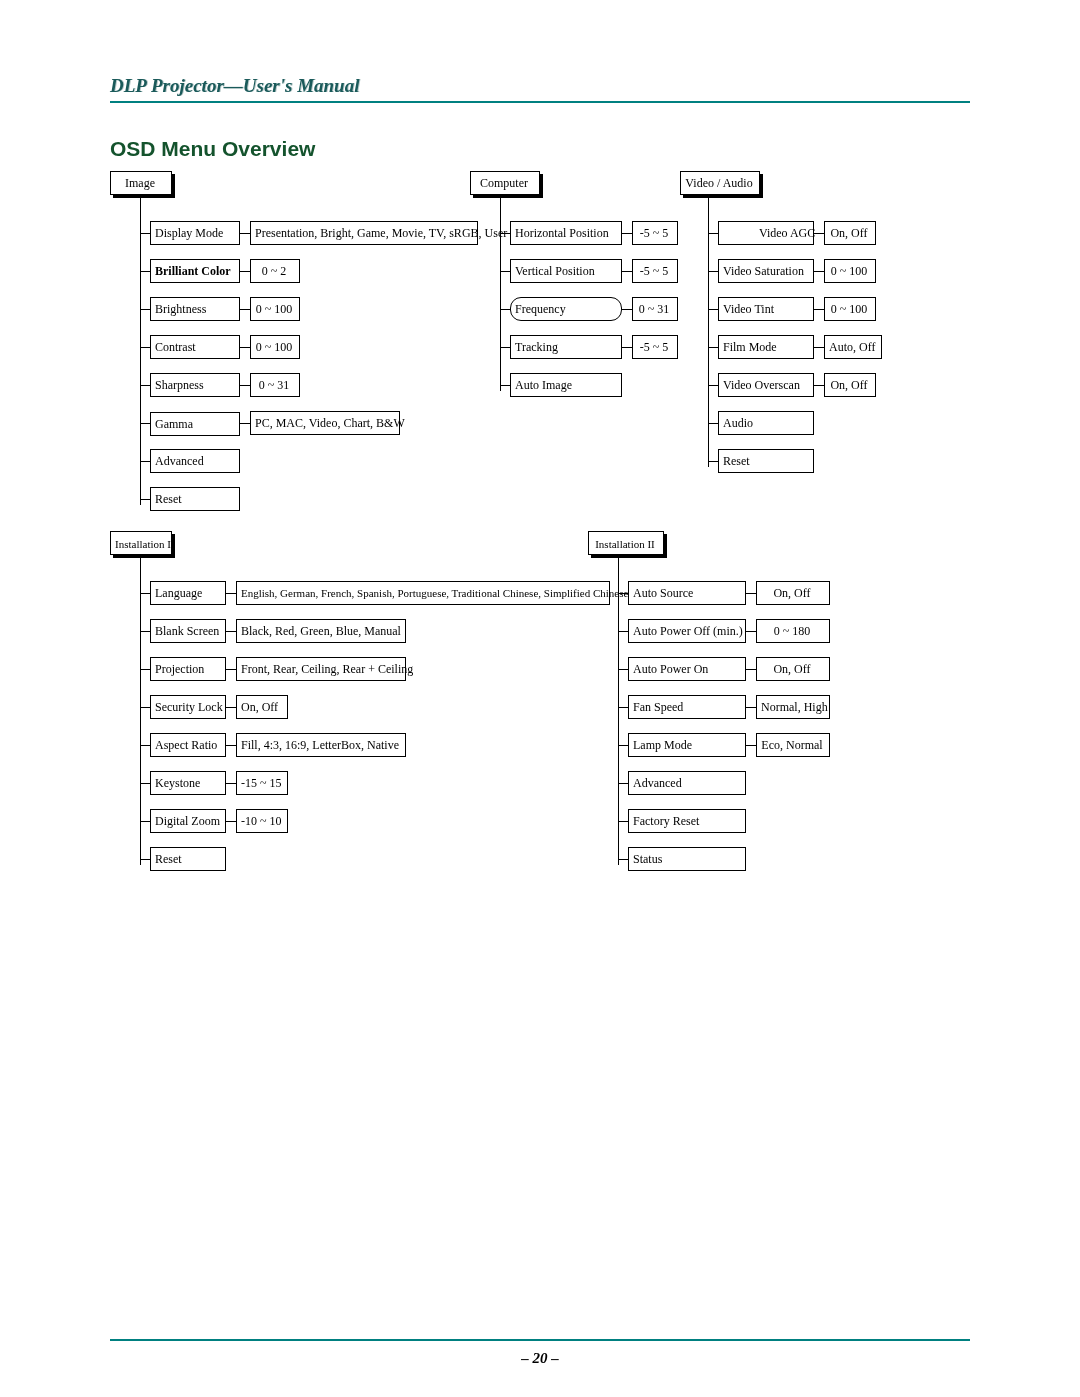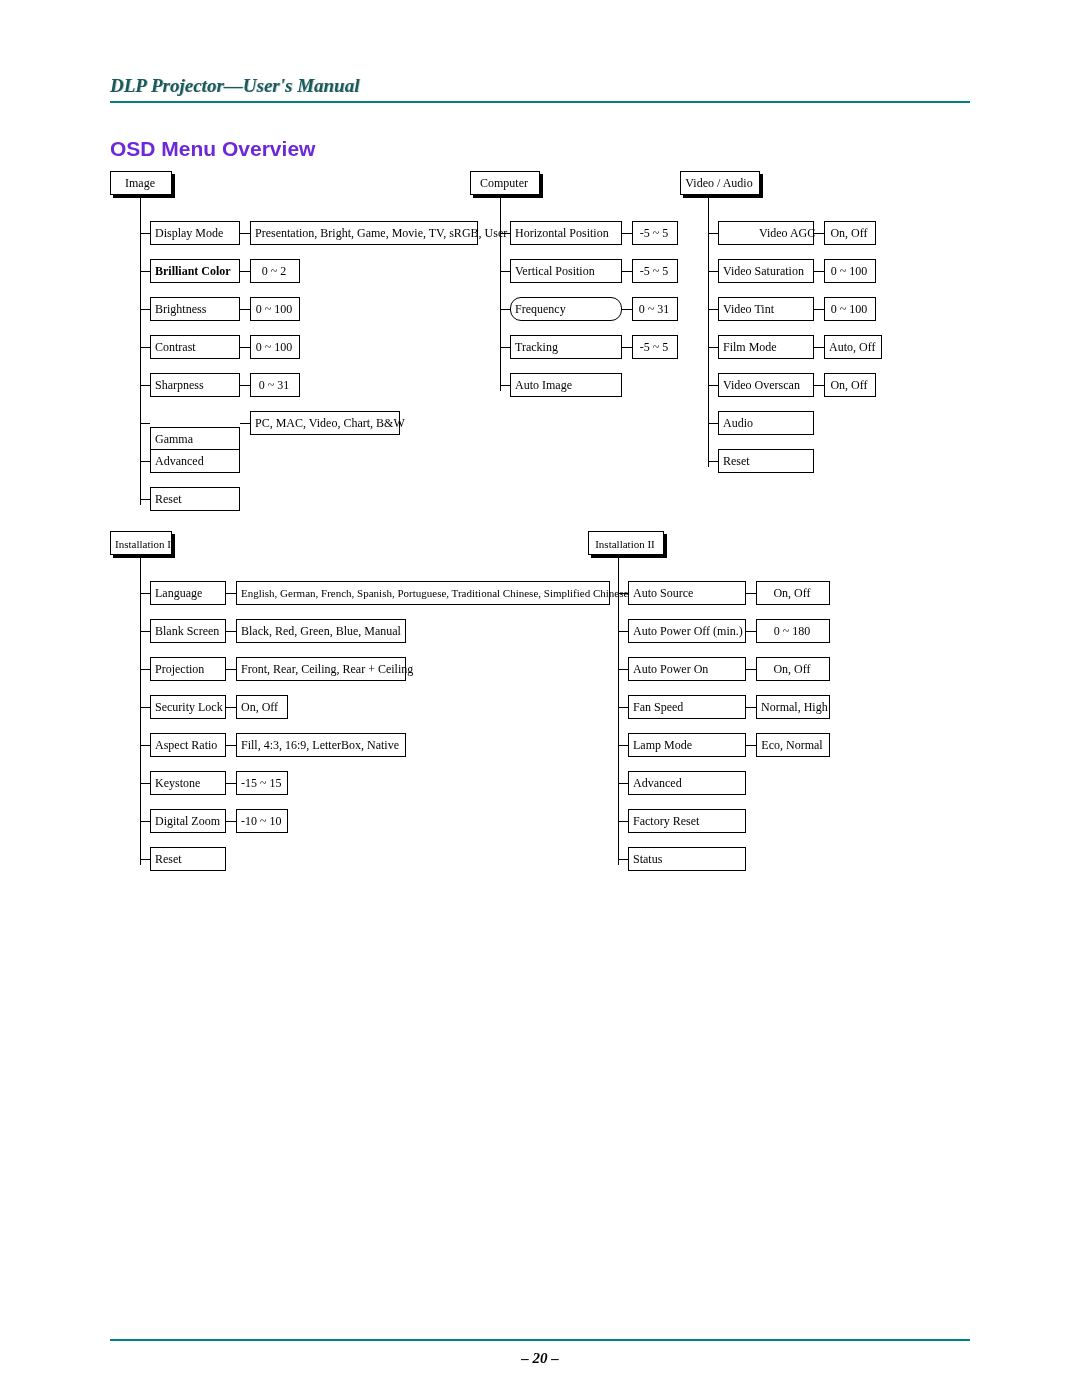"OSD Menu Overview" .section-title { color: #6d28d9 -> #14532d }
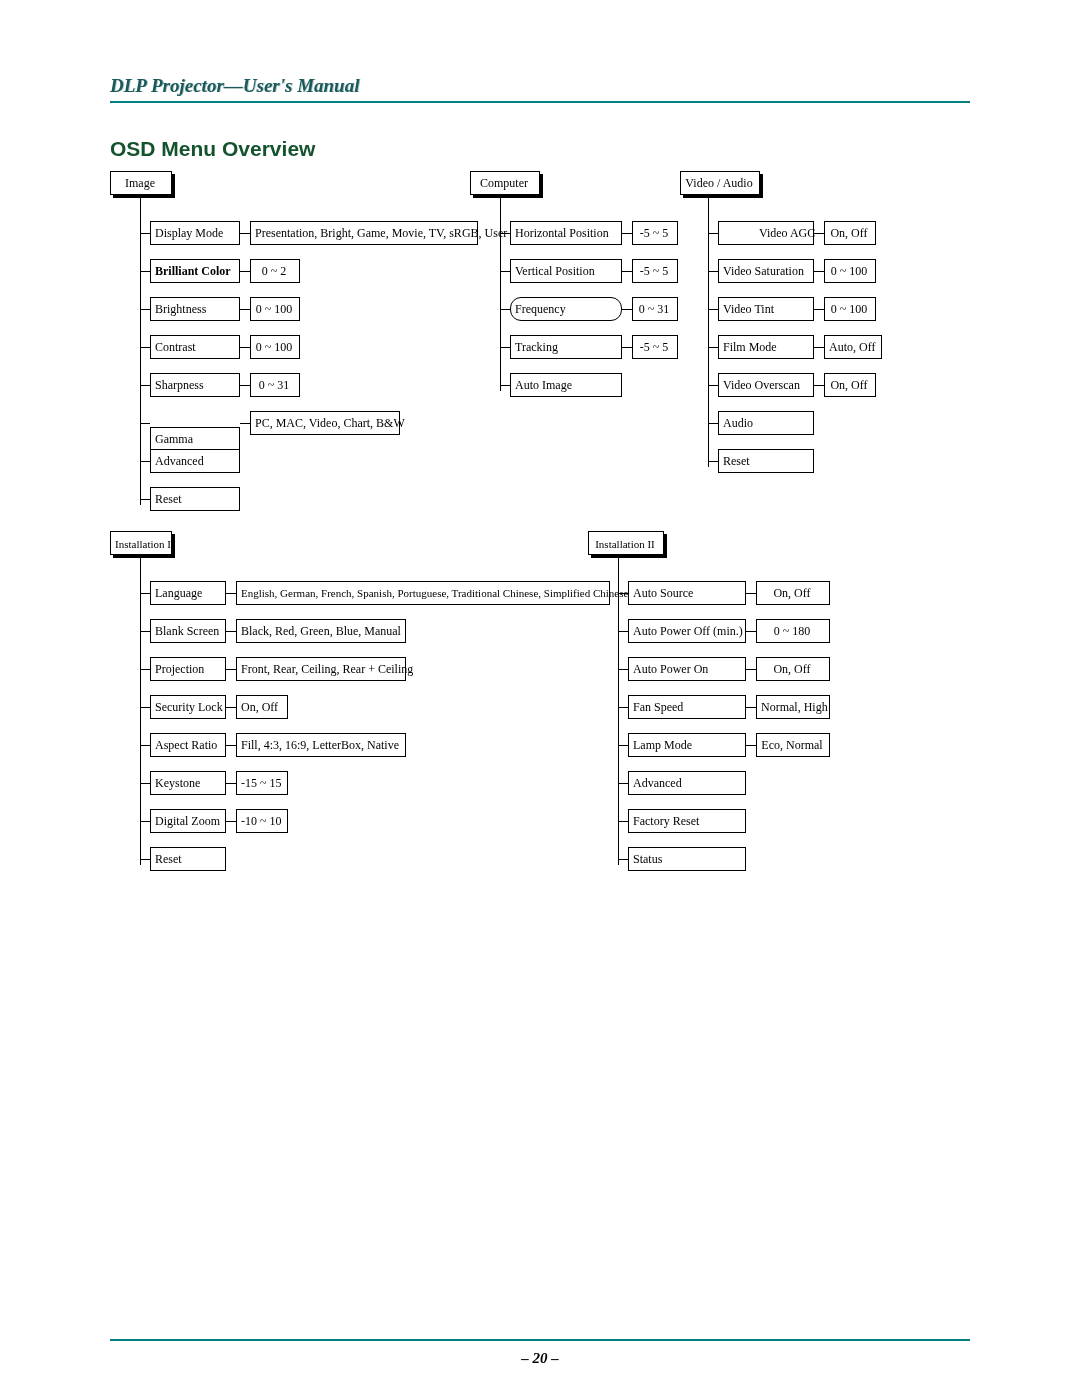"Gamma" div.box { top: 256px -> 241px }
